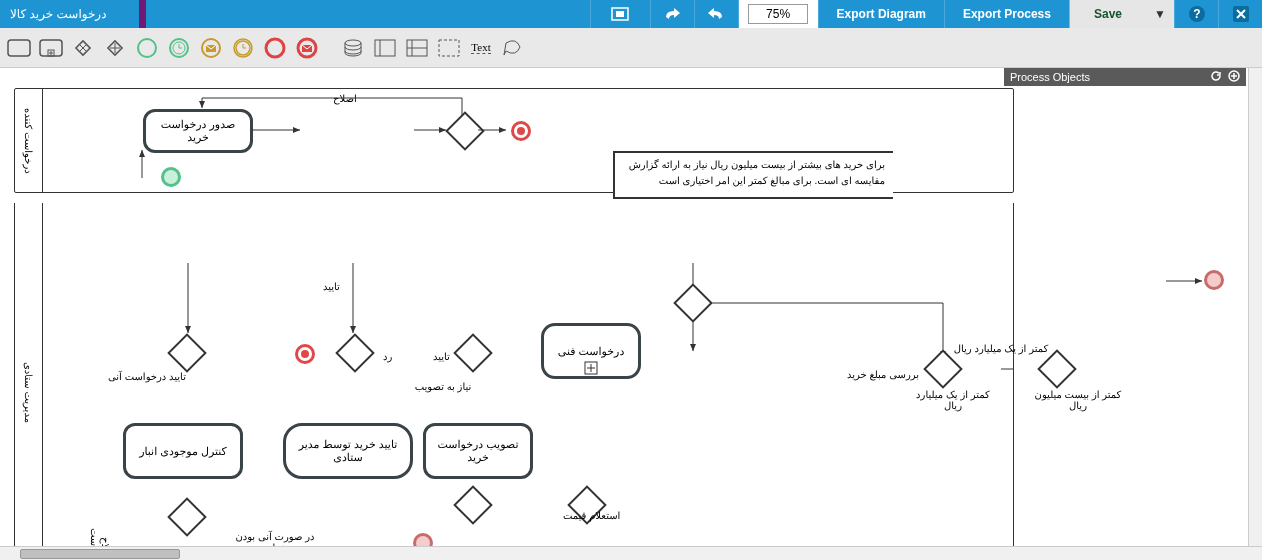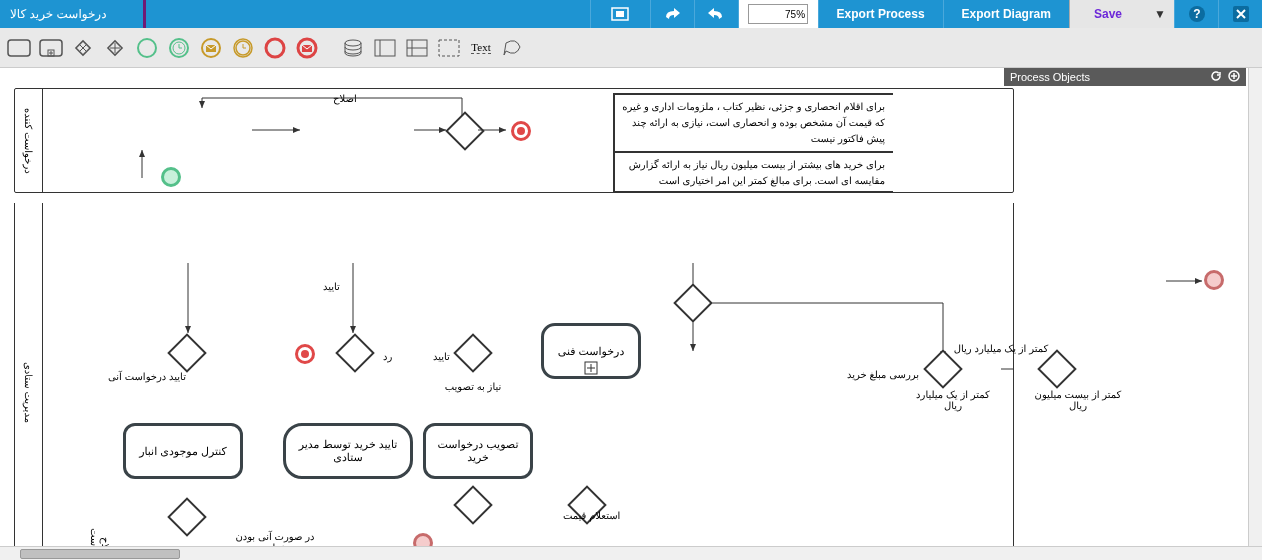"درخواست خرید کالا" .title { border-right: 3px solid #701a75 -> 7px solid #701a75 }
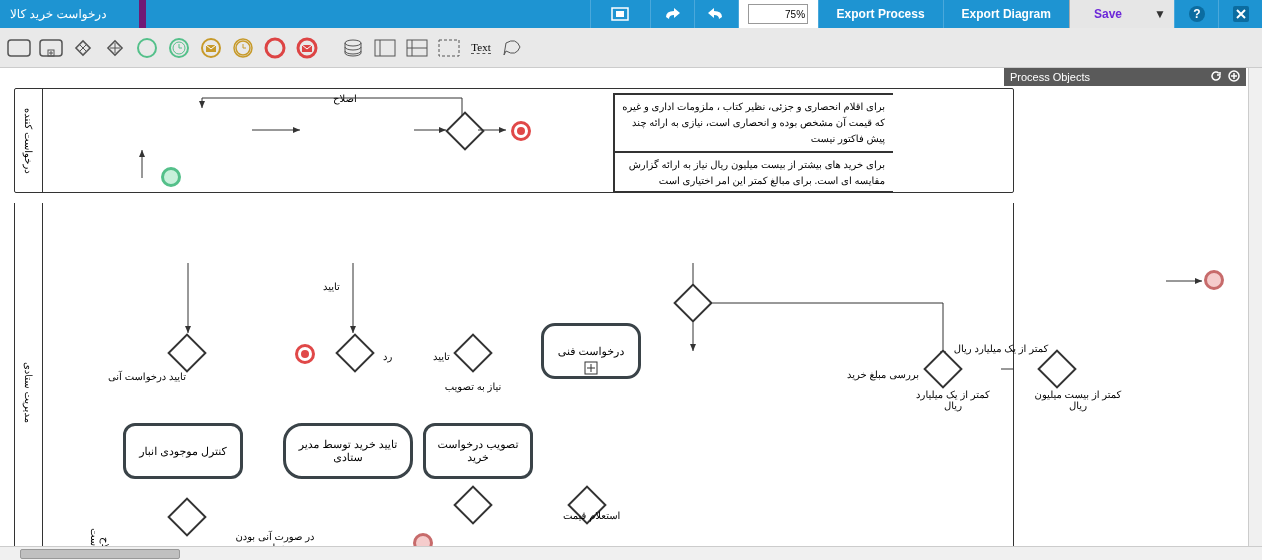"75%" .zoom-box input { font-size: 10px -> 12px; text-align: right -> center }
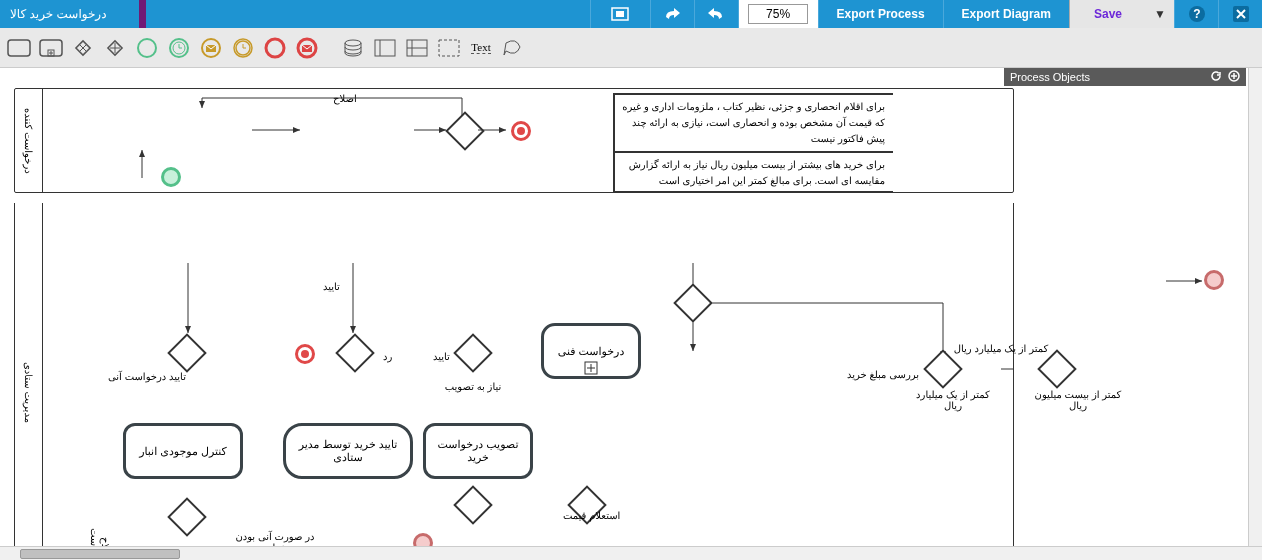"Export Process" div.txt-btn { order: before "Export Diagram" -> after "Export Diagram" }
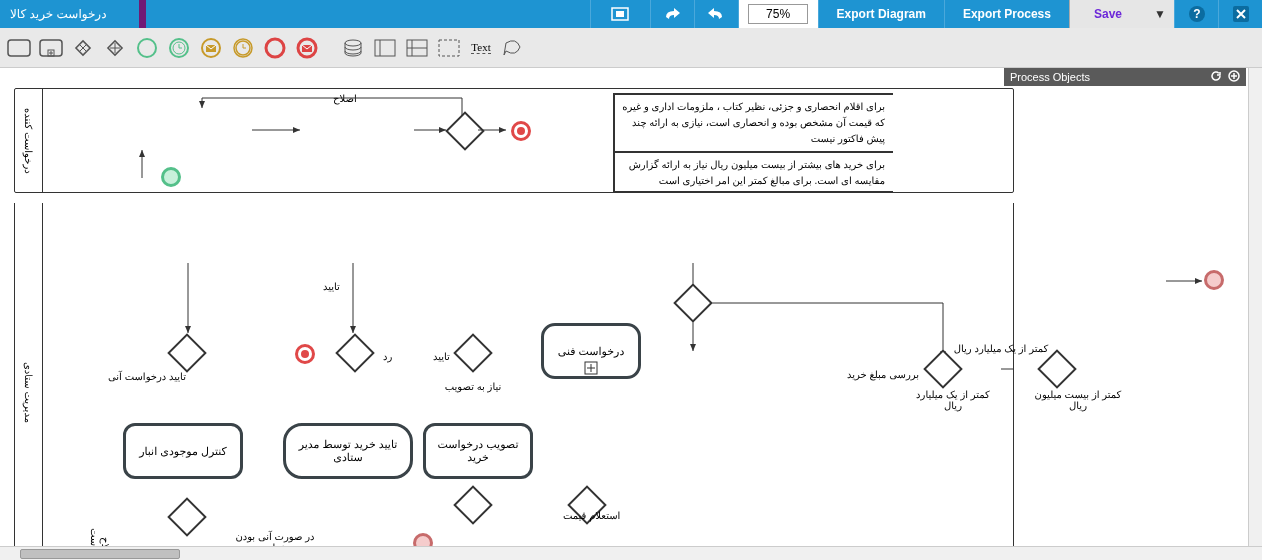"Save" .save-box { color: #6d28d9 -> #14532d }
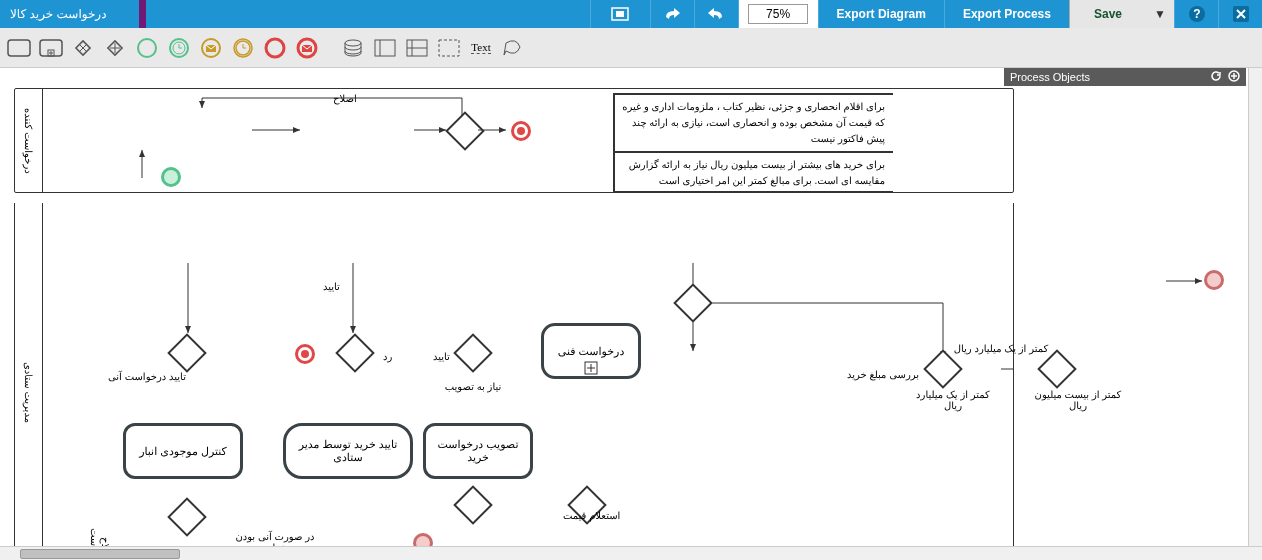"برای اقلام انحصاری و جزئی،" div.note { html: <div>برای اقلام انحصاری و جزئی، نظیر کتاب ، ملزومات اداری و غیره که قیمت آن مشخص بوده و انحصاری است، نیازی به ارائه چند پیش فاکتور نیست</div> -> none }
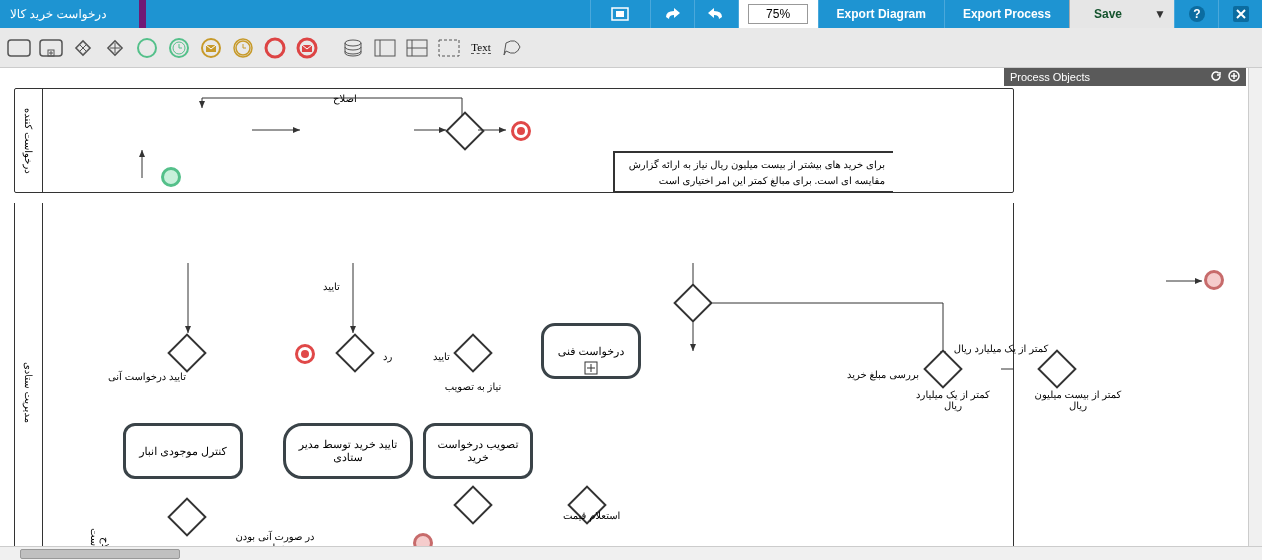"صدور درخواست خرید" div.task { html: none -> <div>صدور درخواست خرید</div> }
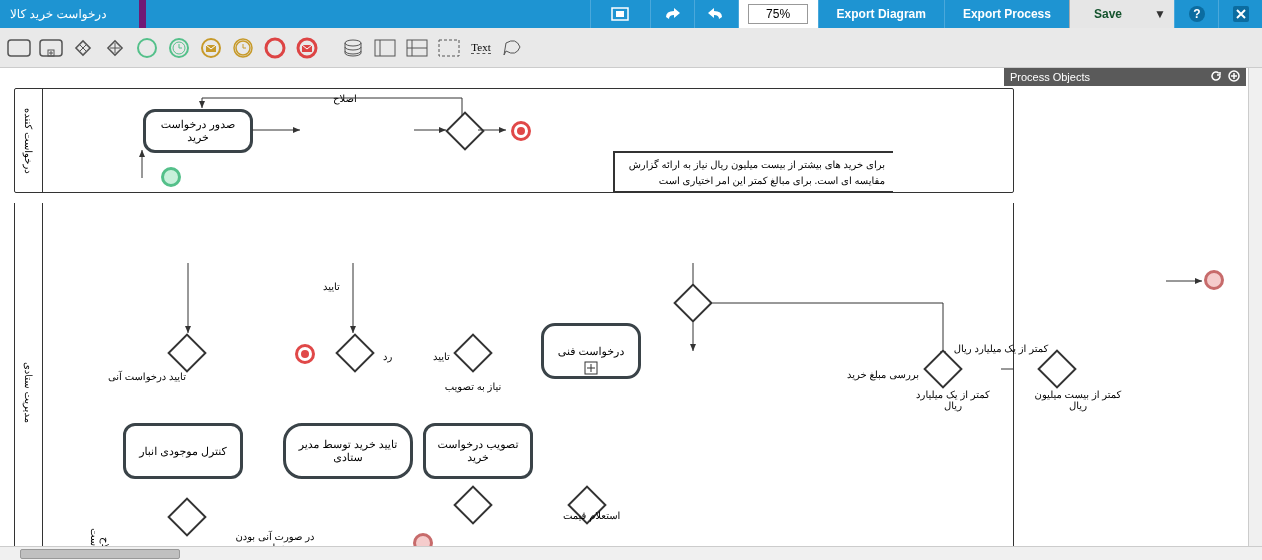"برای خرید های بیشتر از" div.note { padding-bottom: 2px -> 8px }
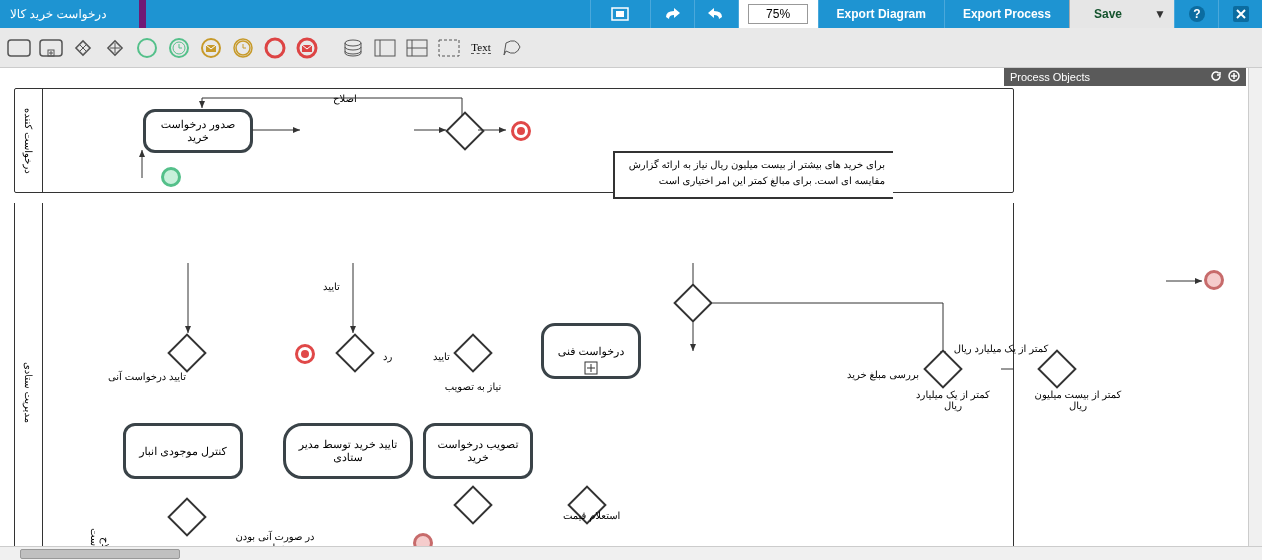"نیاز به تصویب" div.lbl { margin-left: 30px -> none }
